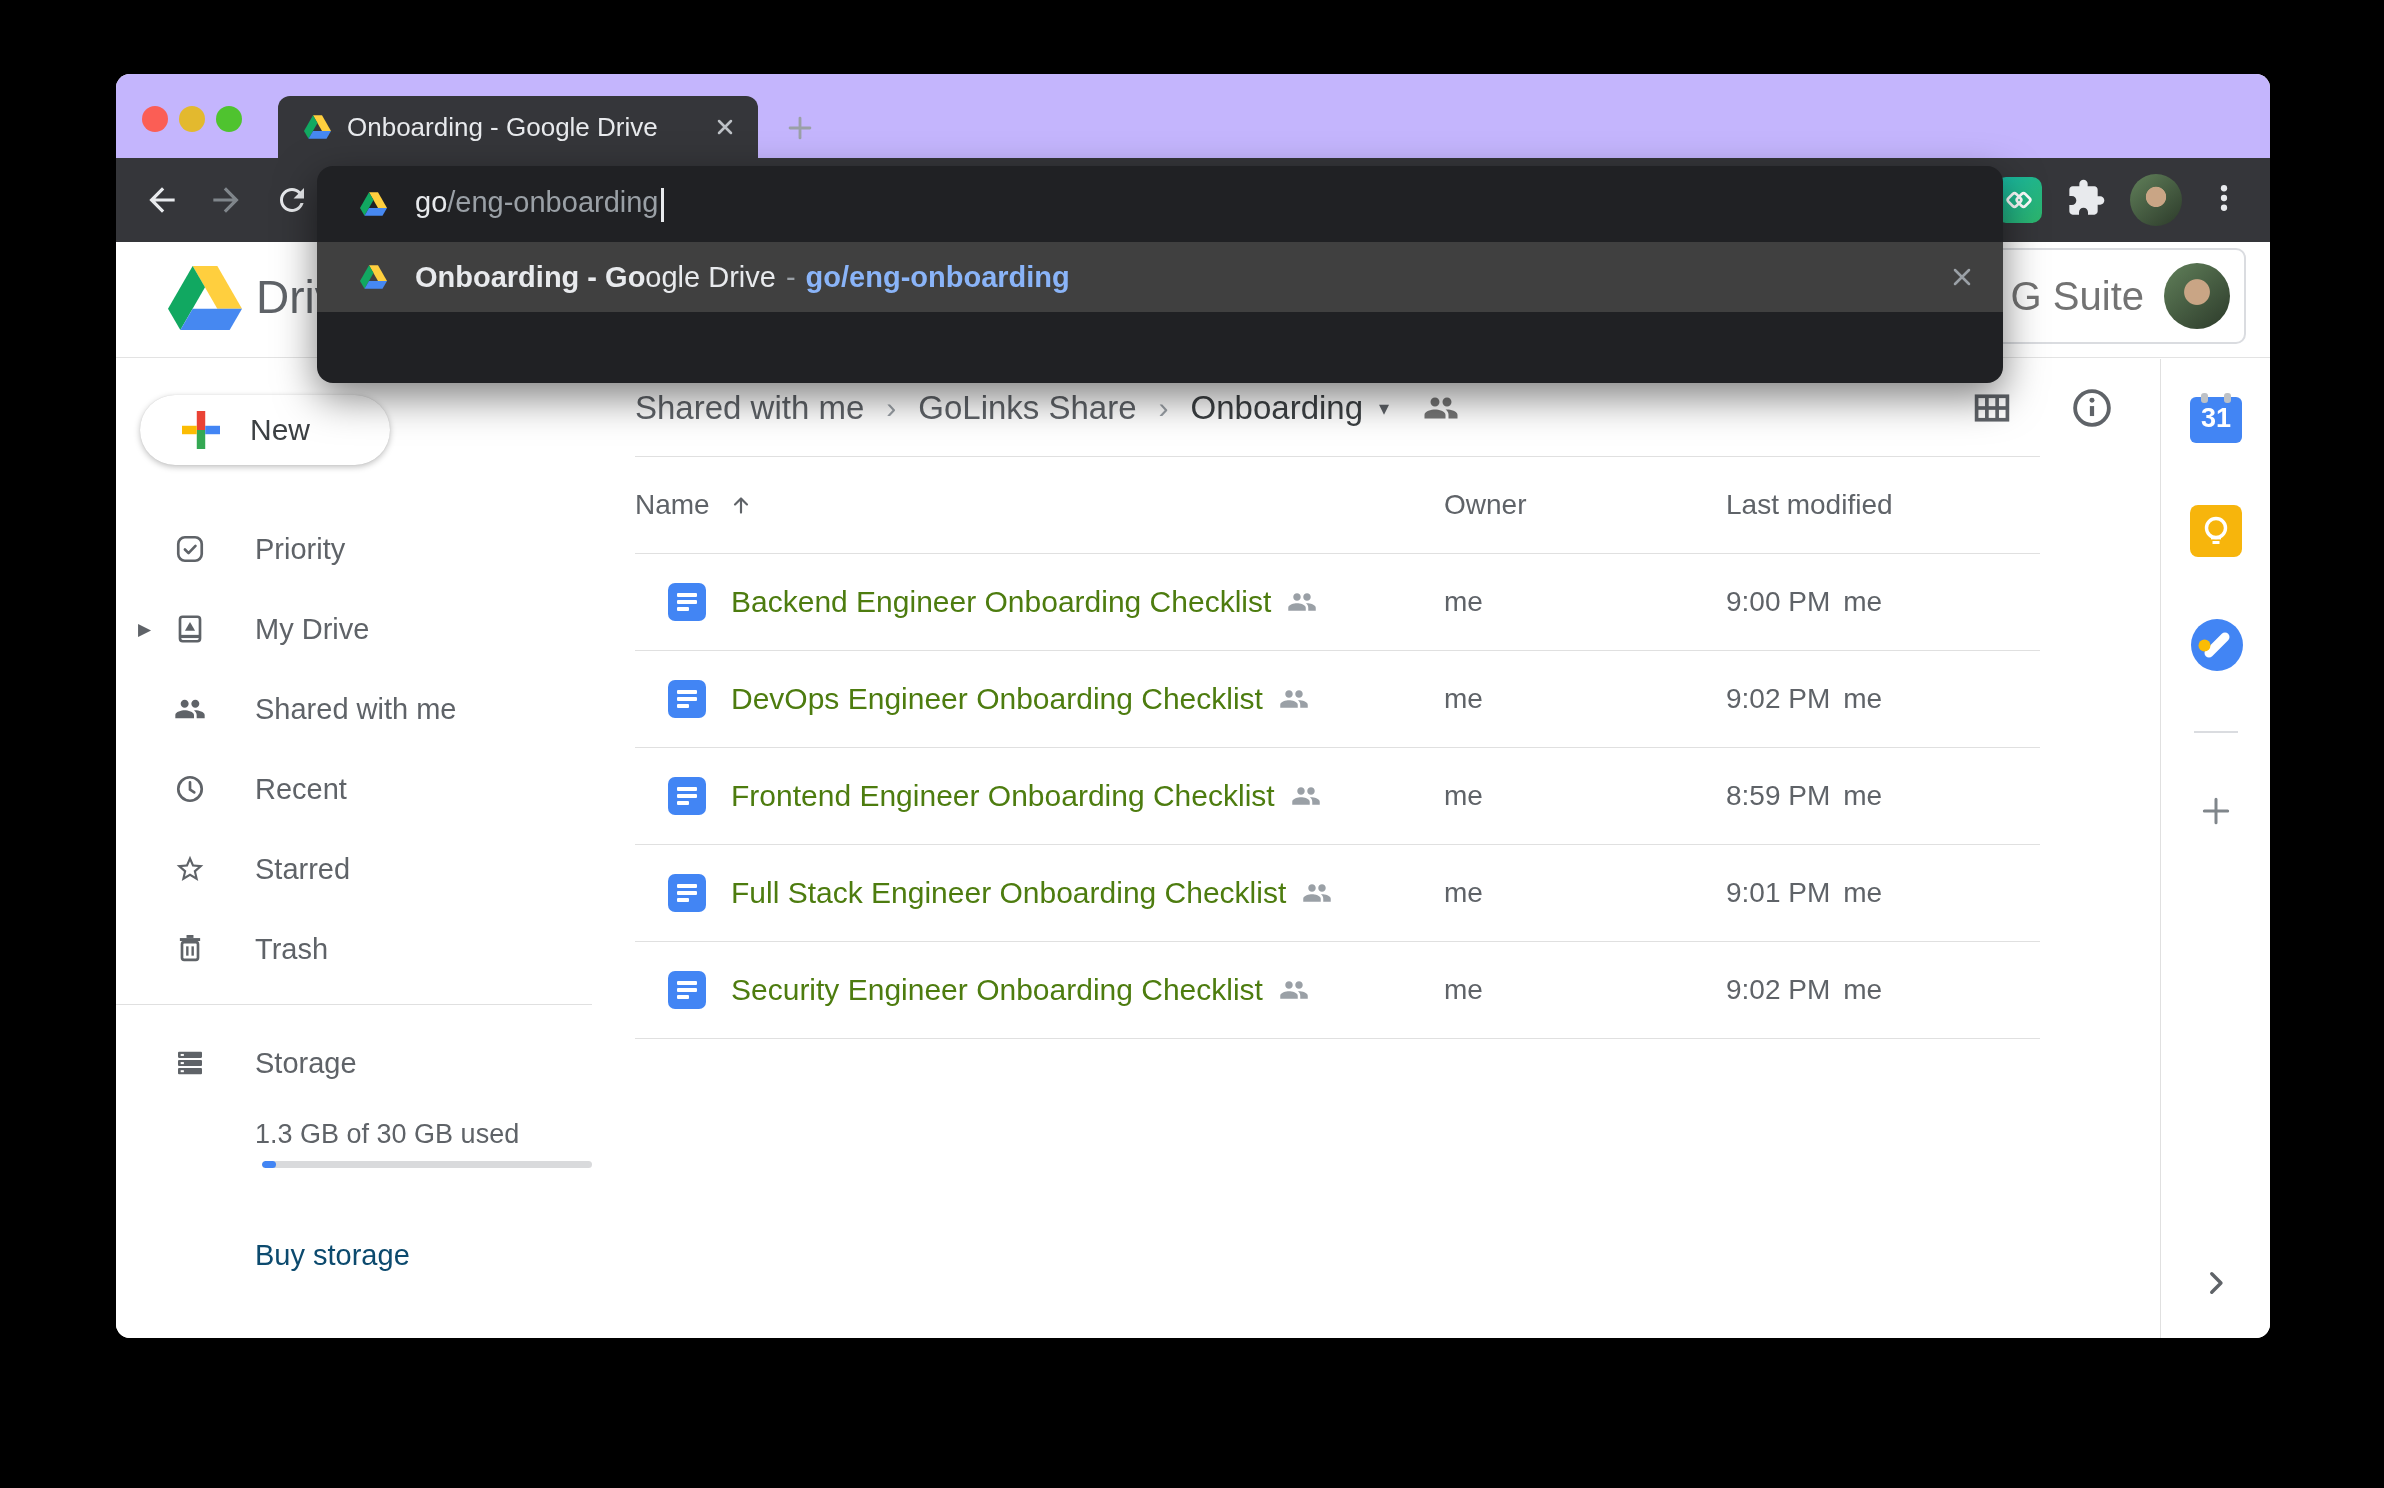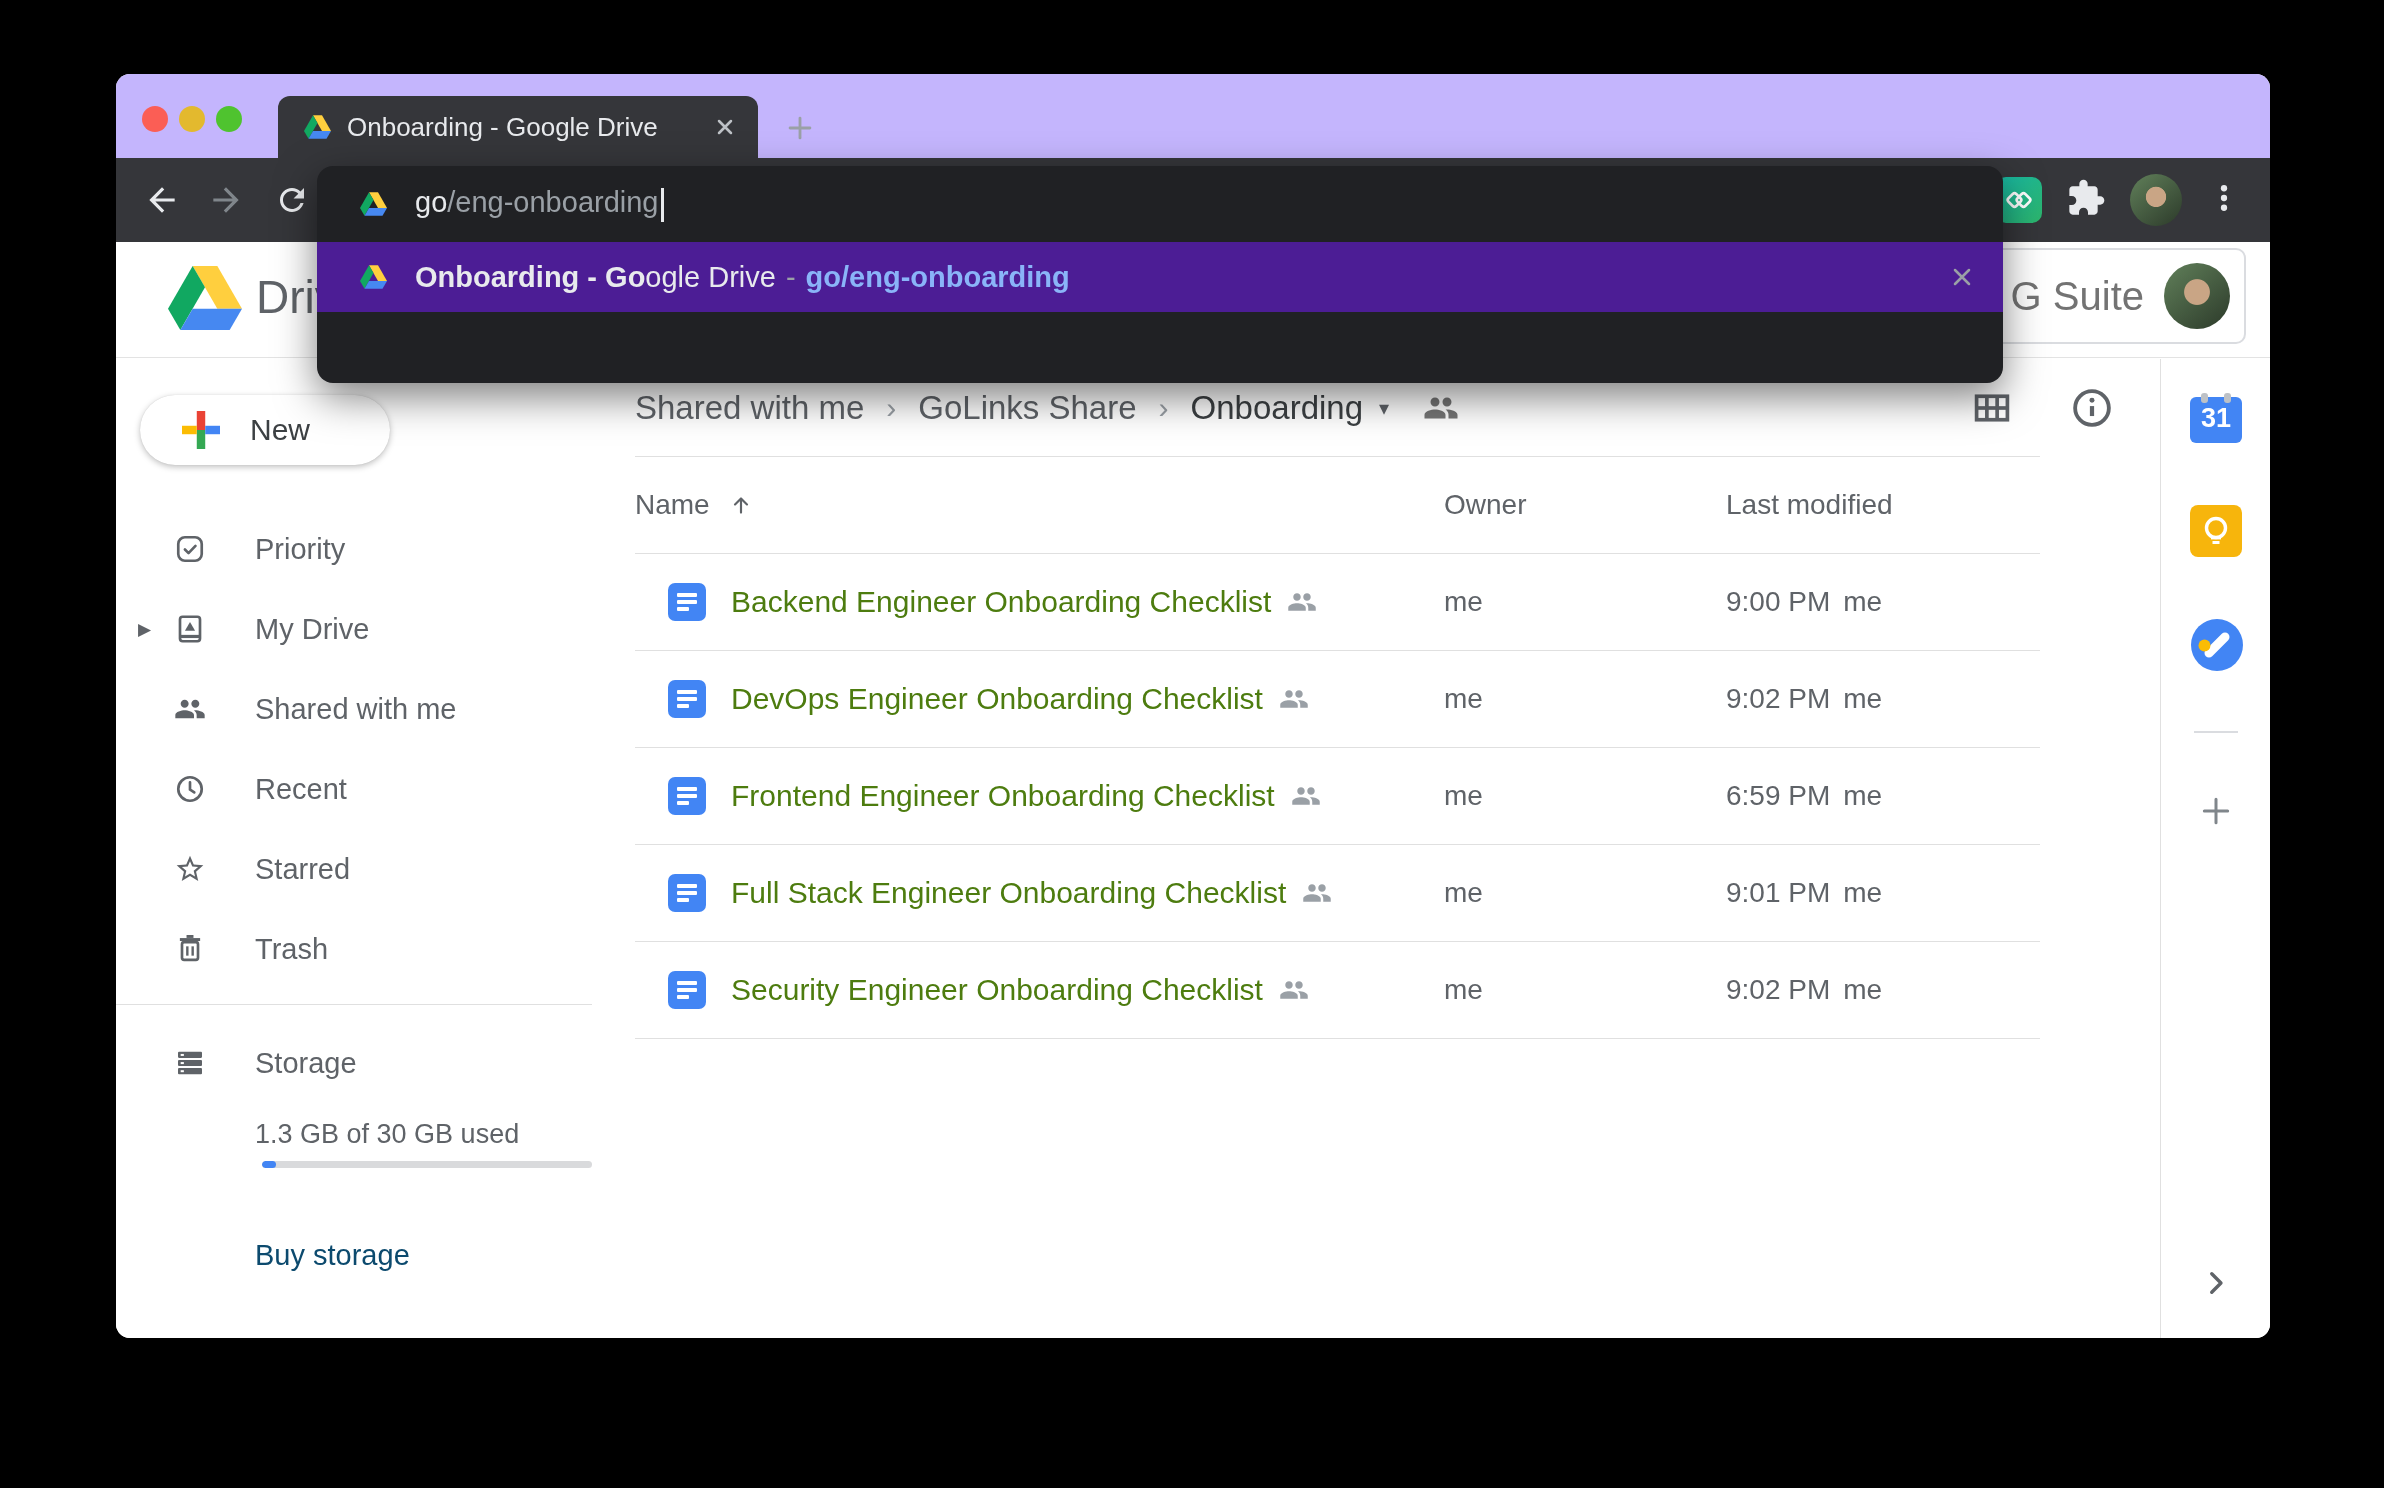"Onboarding - Google Drive -" .ob-s1 { background: #4c1d95 -> #404040 }
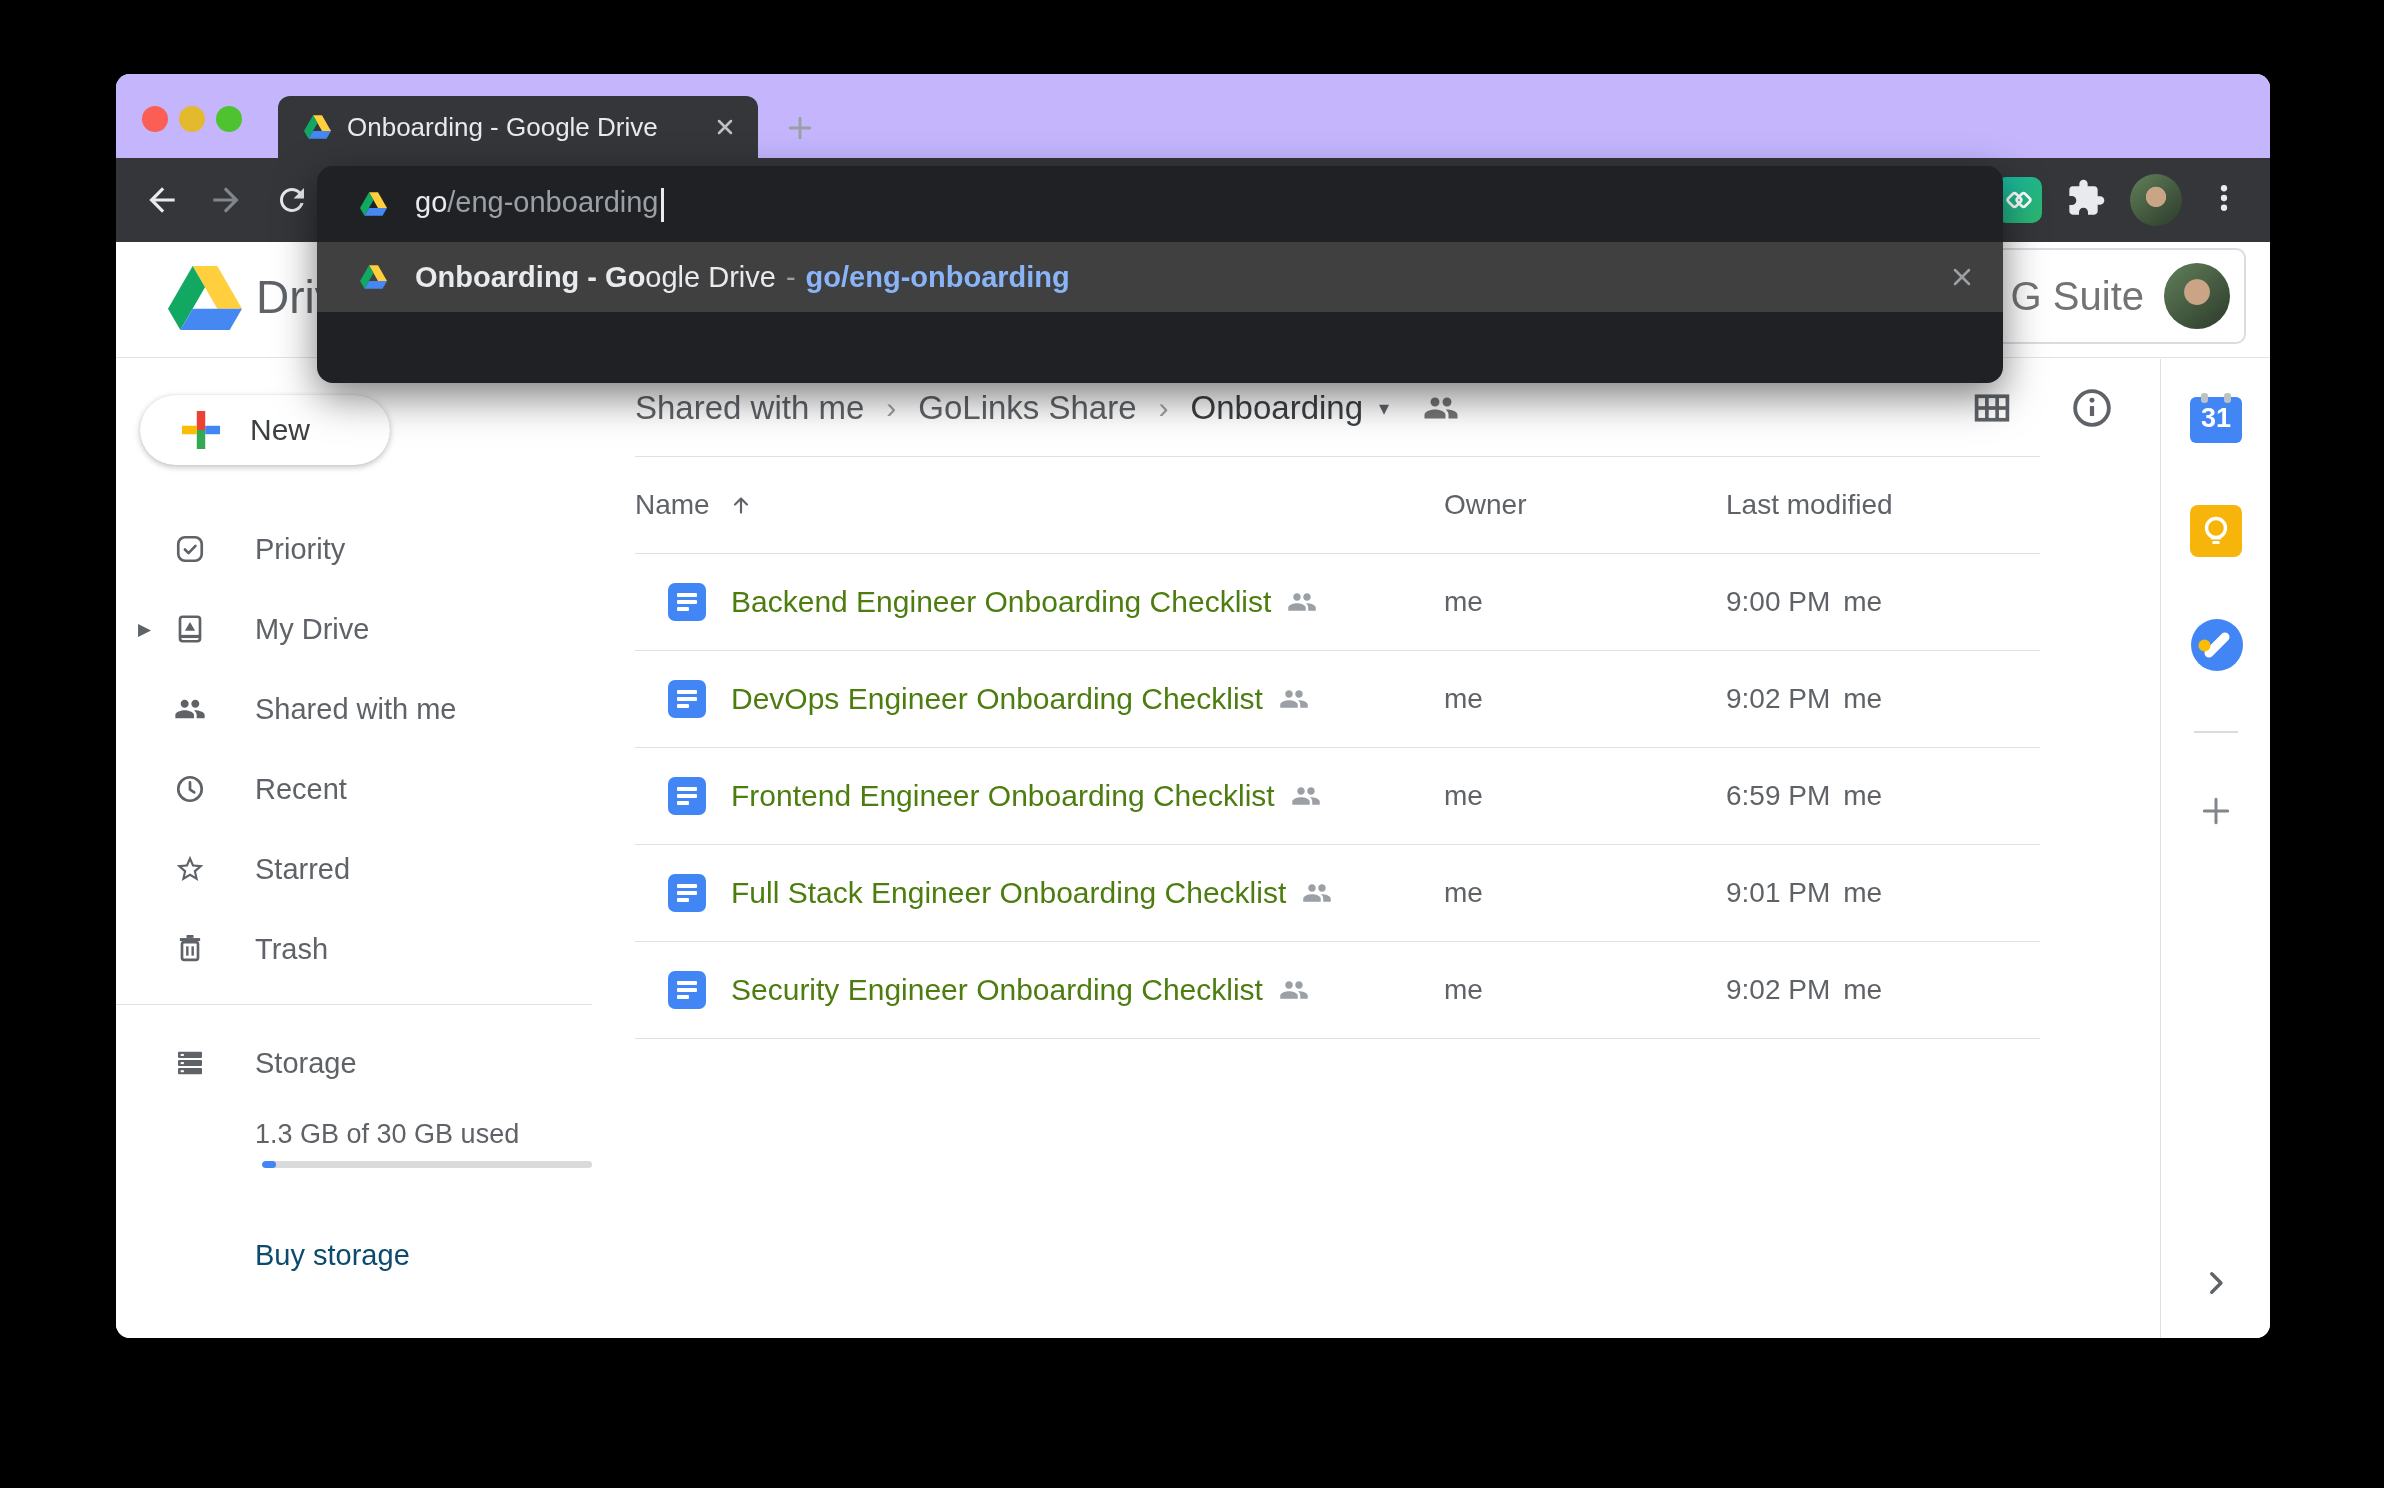"6:59 PM" span { text: 6:59 -> 8:59 }
